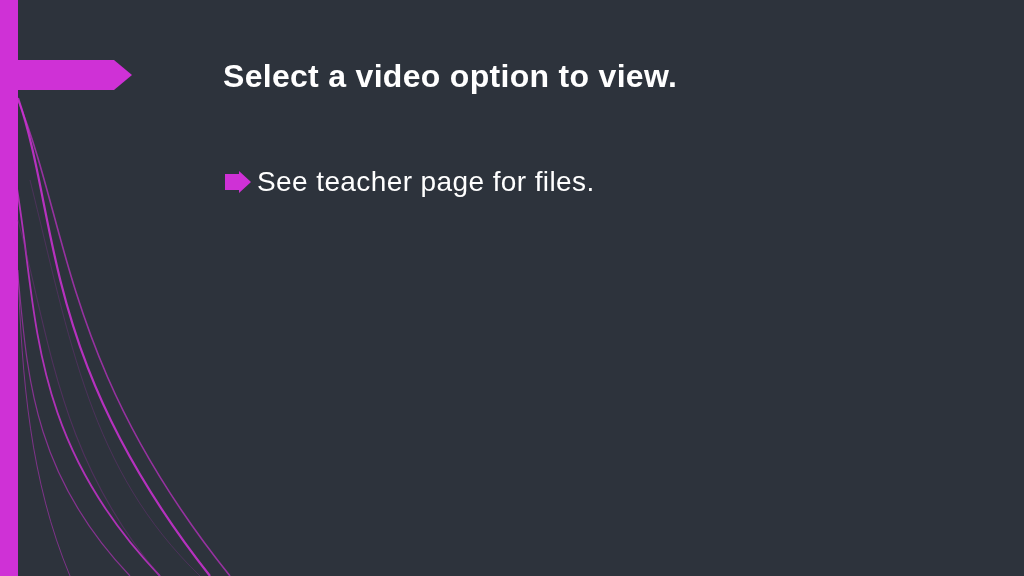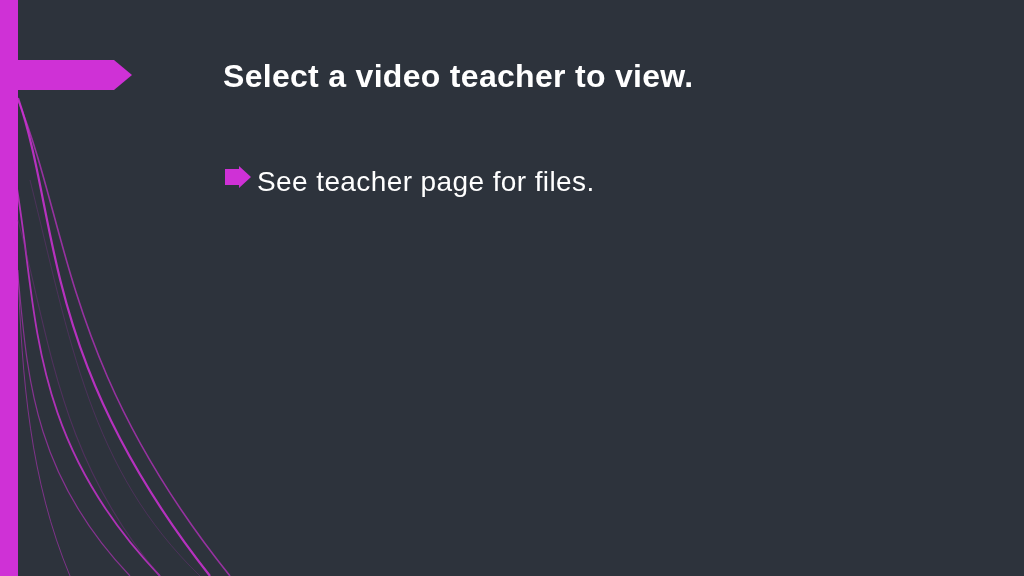"Select a video teacher to" h1.title { text: teacher -> option }
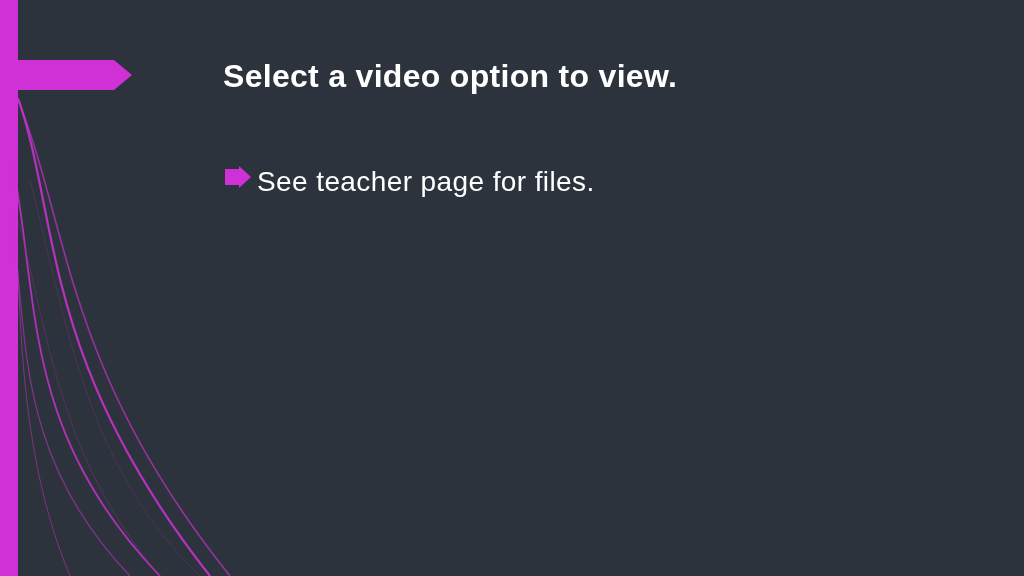"See teacher page for files." .bullet-row { align-items: flex-start -> center }
